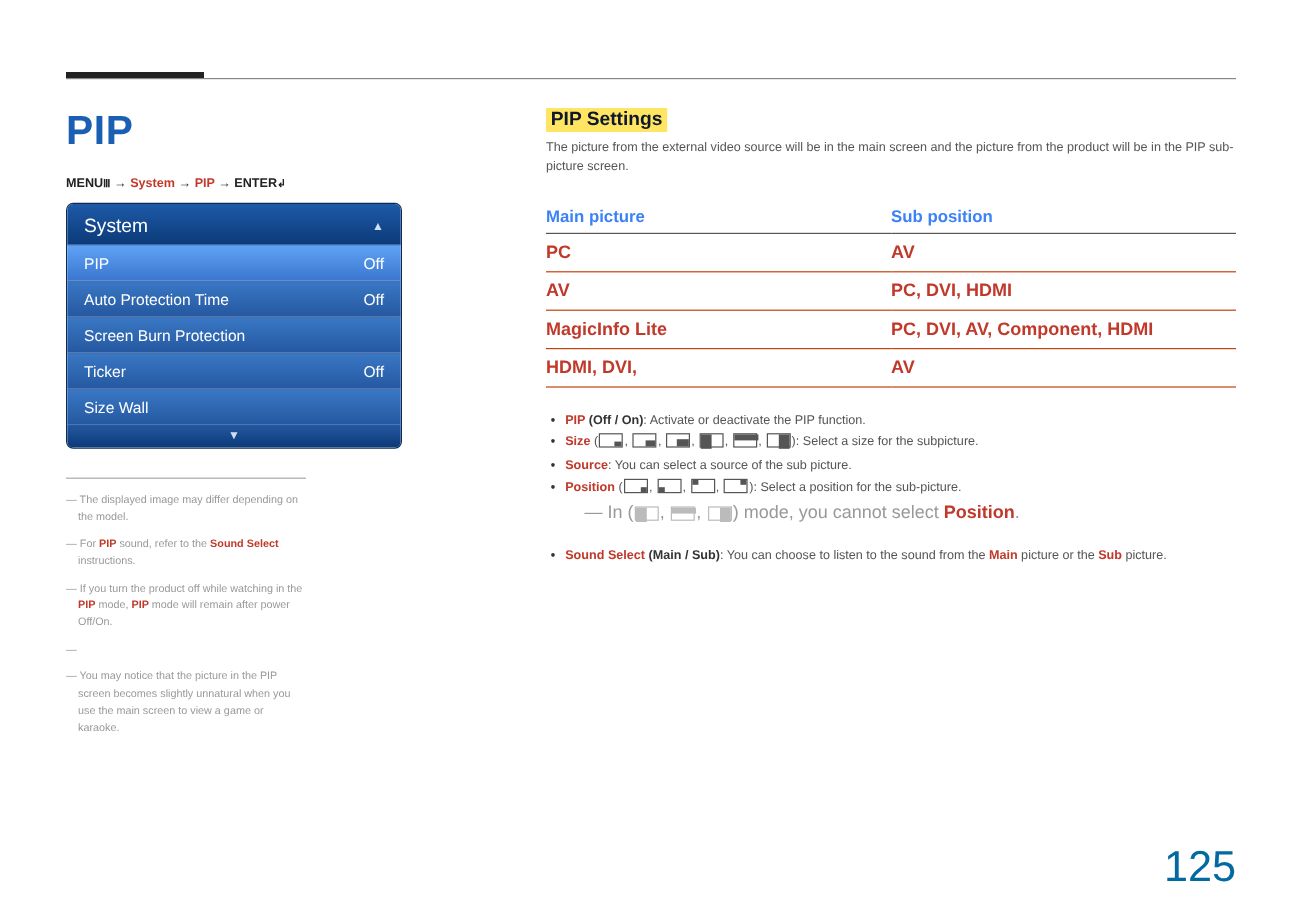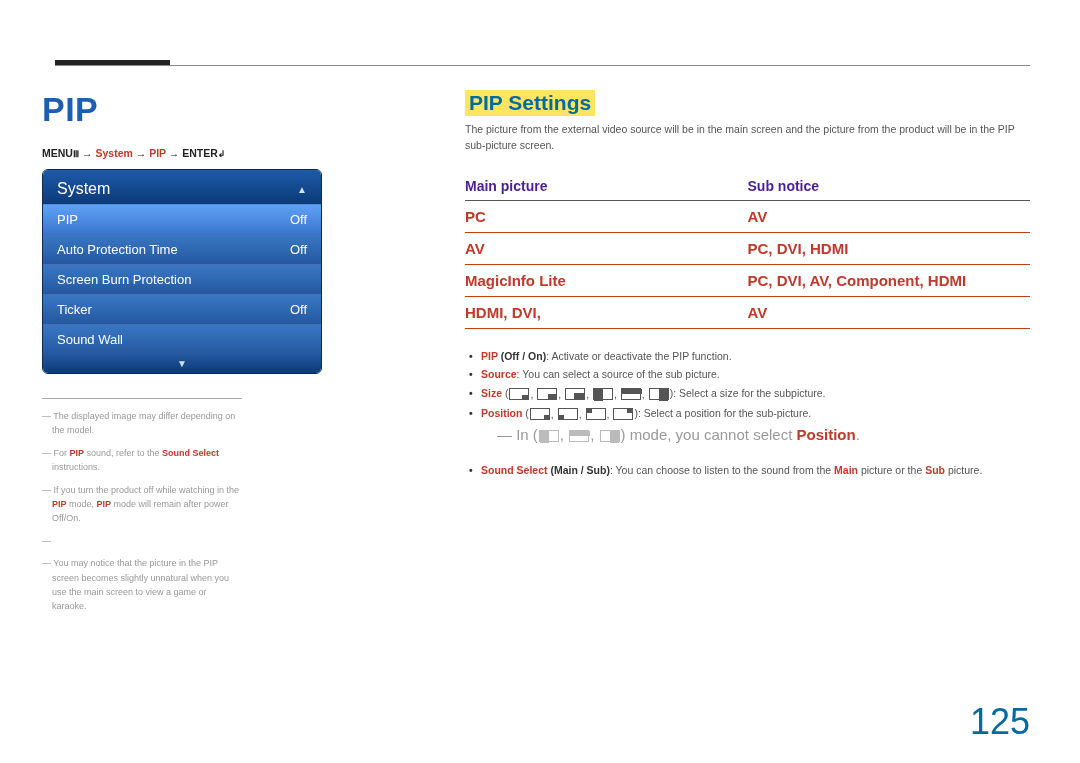"PIP" .content { gap: 63px -> 40px; left: 42px -> 55px }
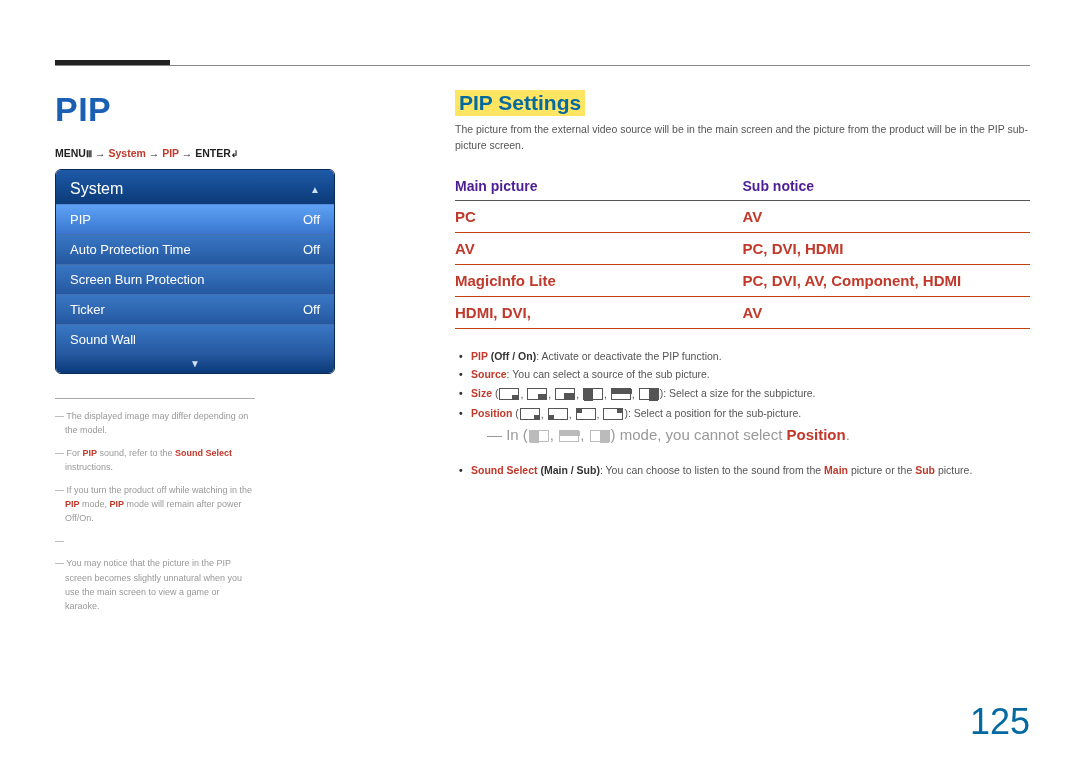"PIP Settings" .h2 { color: #0369a1 -> #0f172a; font-size: 21px -> 16px }
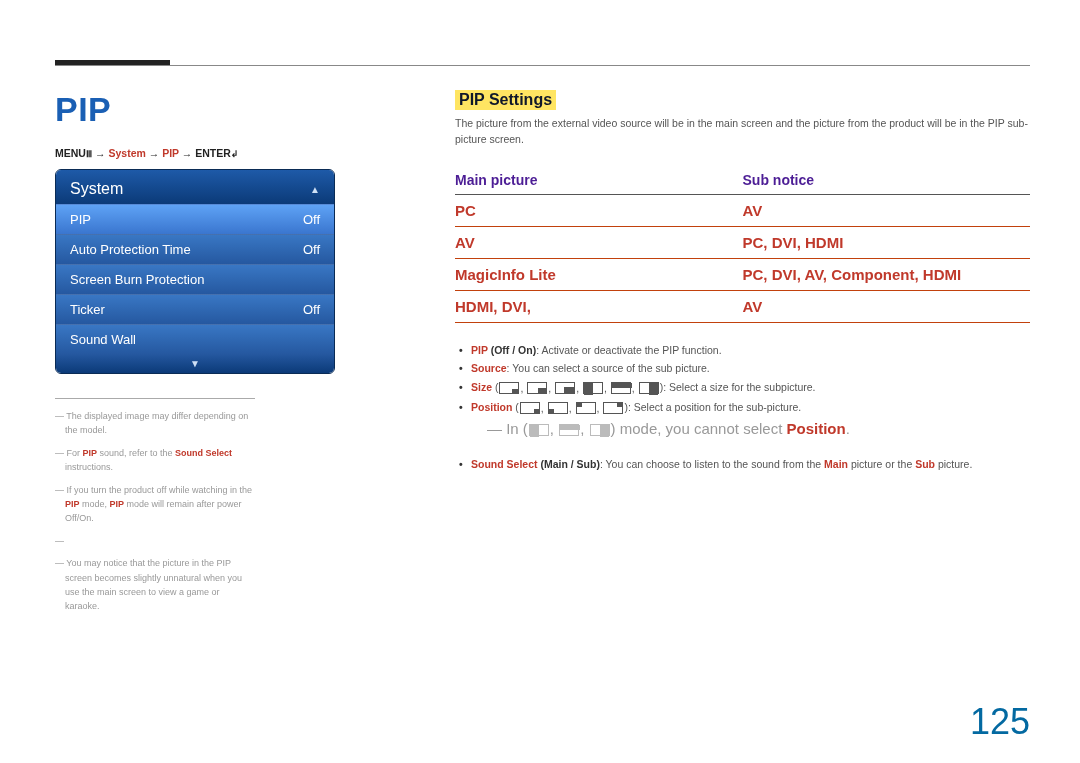"Main picture" .table th { color: #4c1d95 -> #3b82f6 }
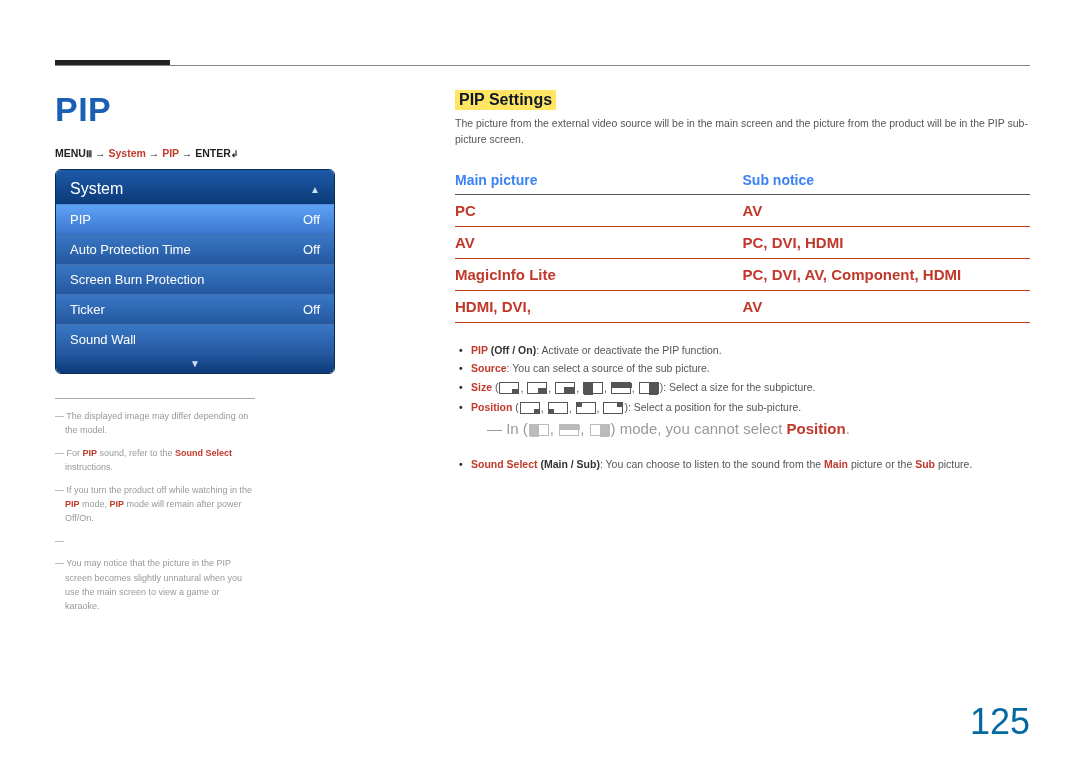"Sub notice" th { text: notice -> position }
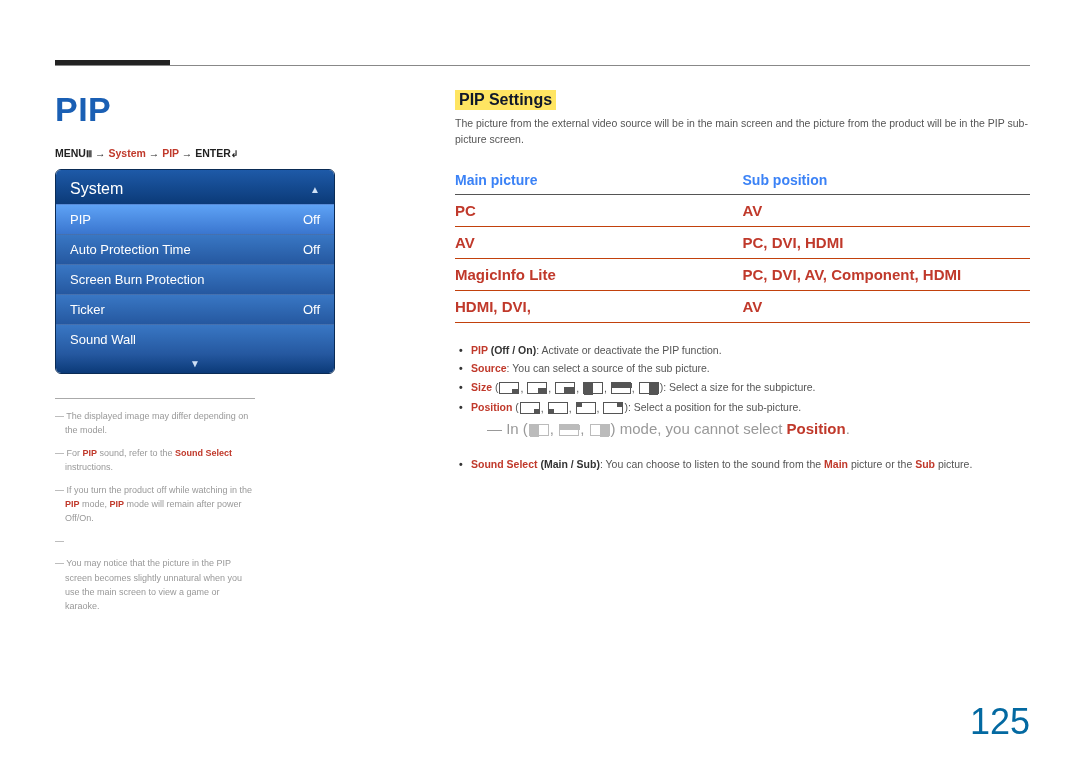"Sound Wall" span { text: Sound -> Size }
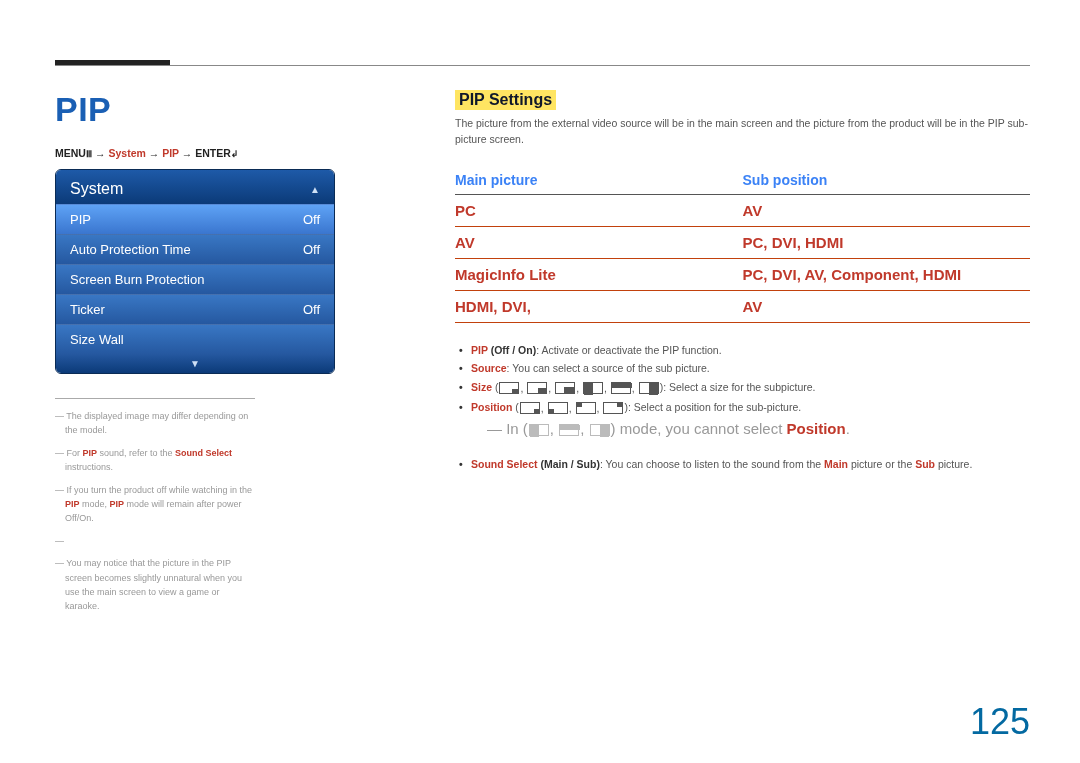"Source: You can select a" li { order: before "Size ( , , ," -> after "Size ( , , ," }
